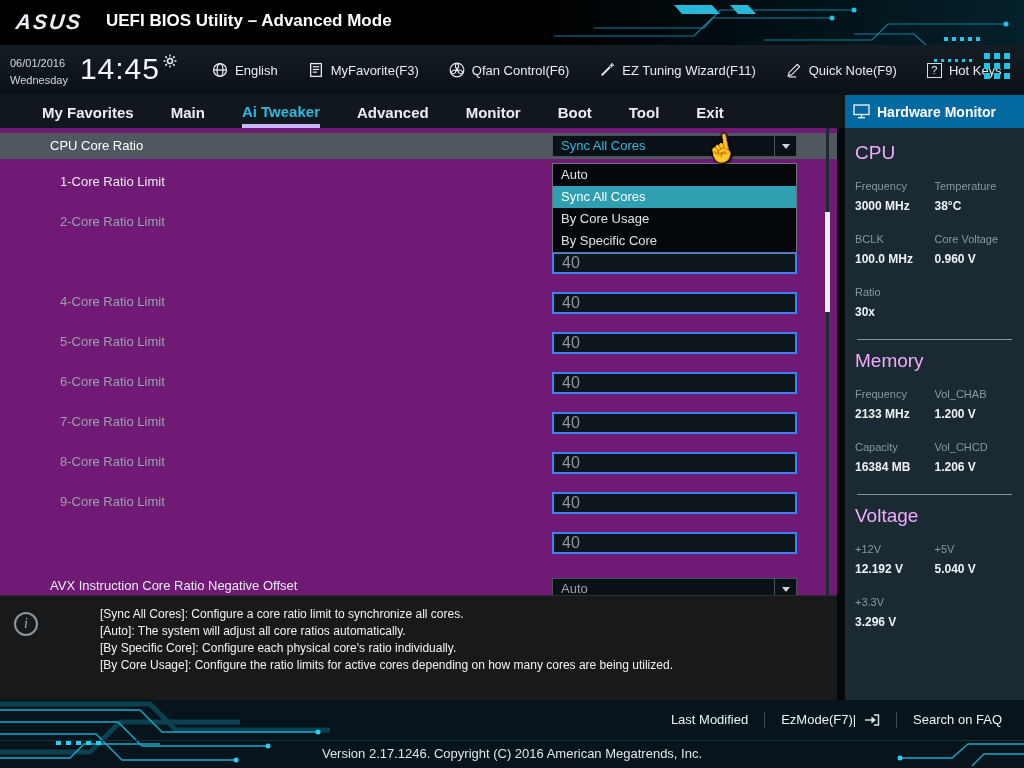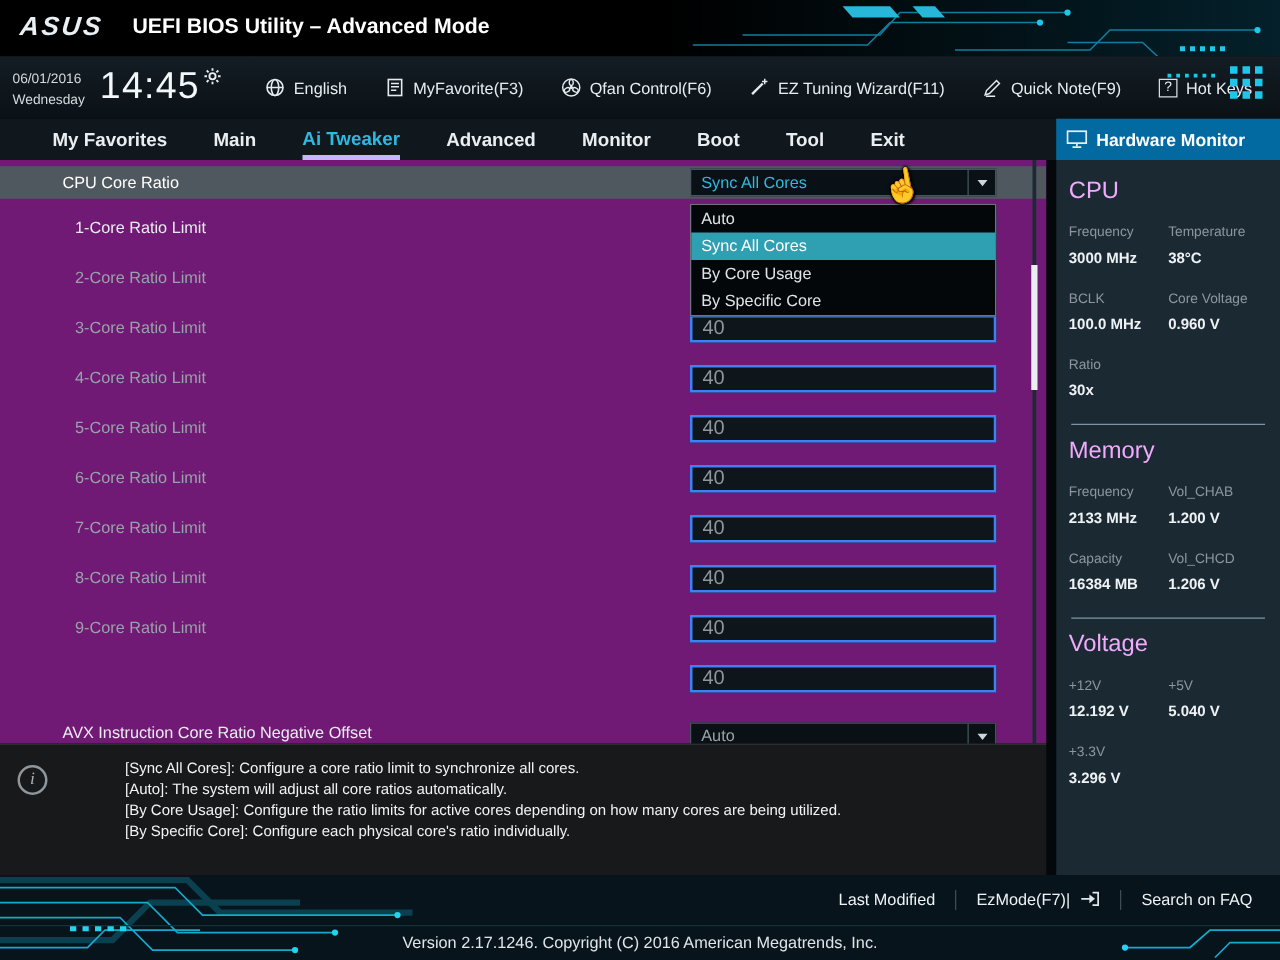"3-Core Ratio Limit" div.row-label { html: <div>3-Core Ratio Limit</div> -> none }
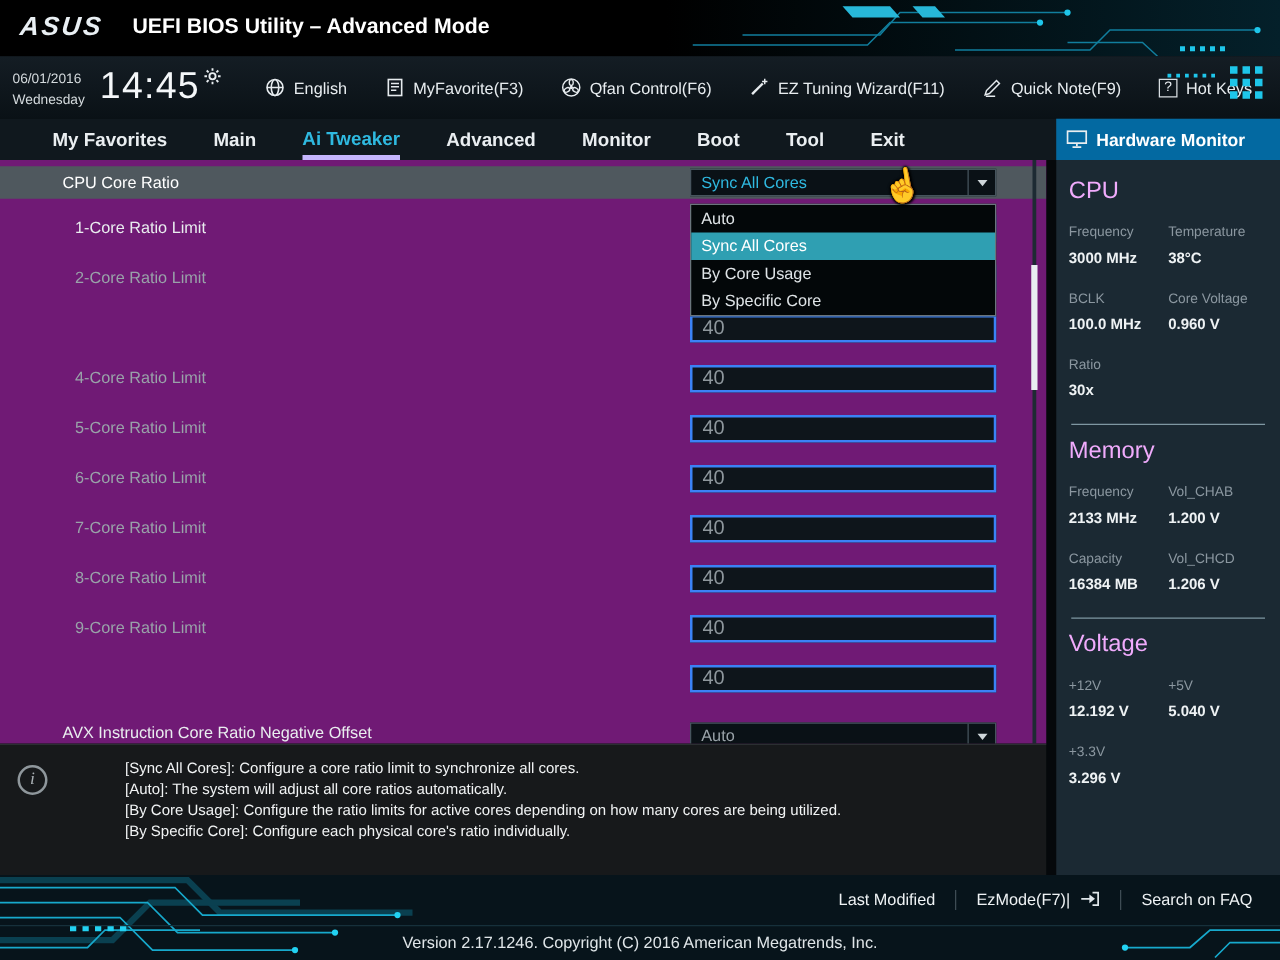"[By Core Usage]: Configure the" div { order: before "[By Specific Core]: Configure each" -> after "[By Specific Core]: Configure each" }
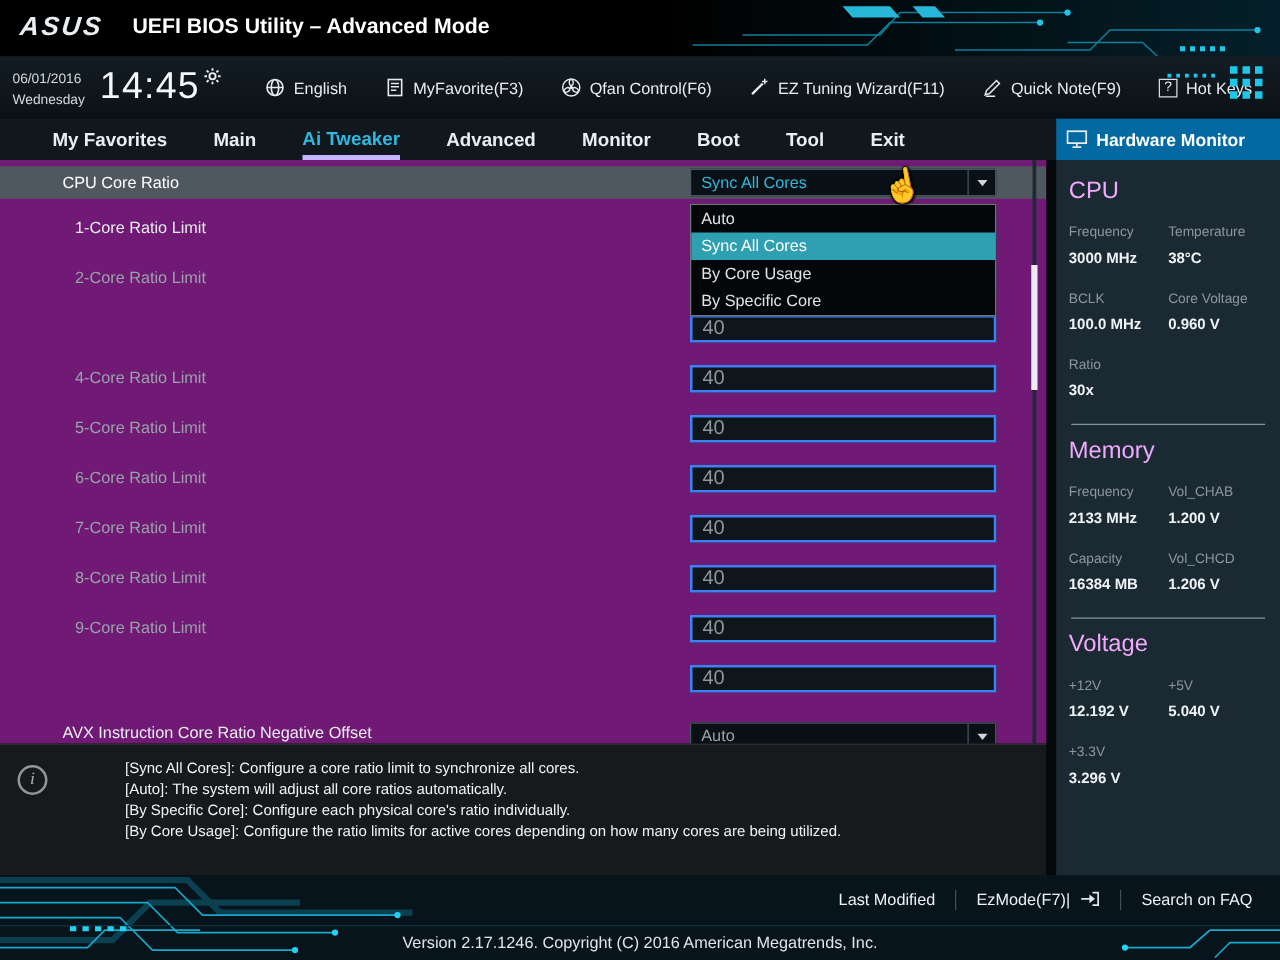"Last Modified" .footer-actions .f-item { align-items: flex-start -> flex-end }
